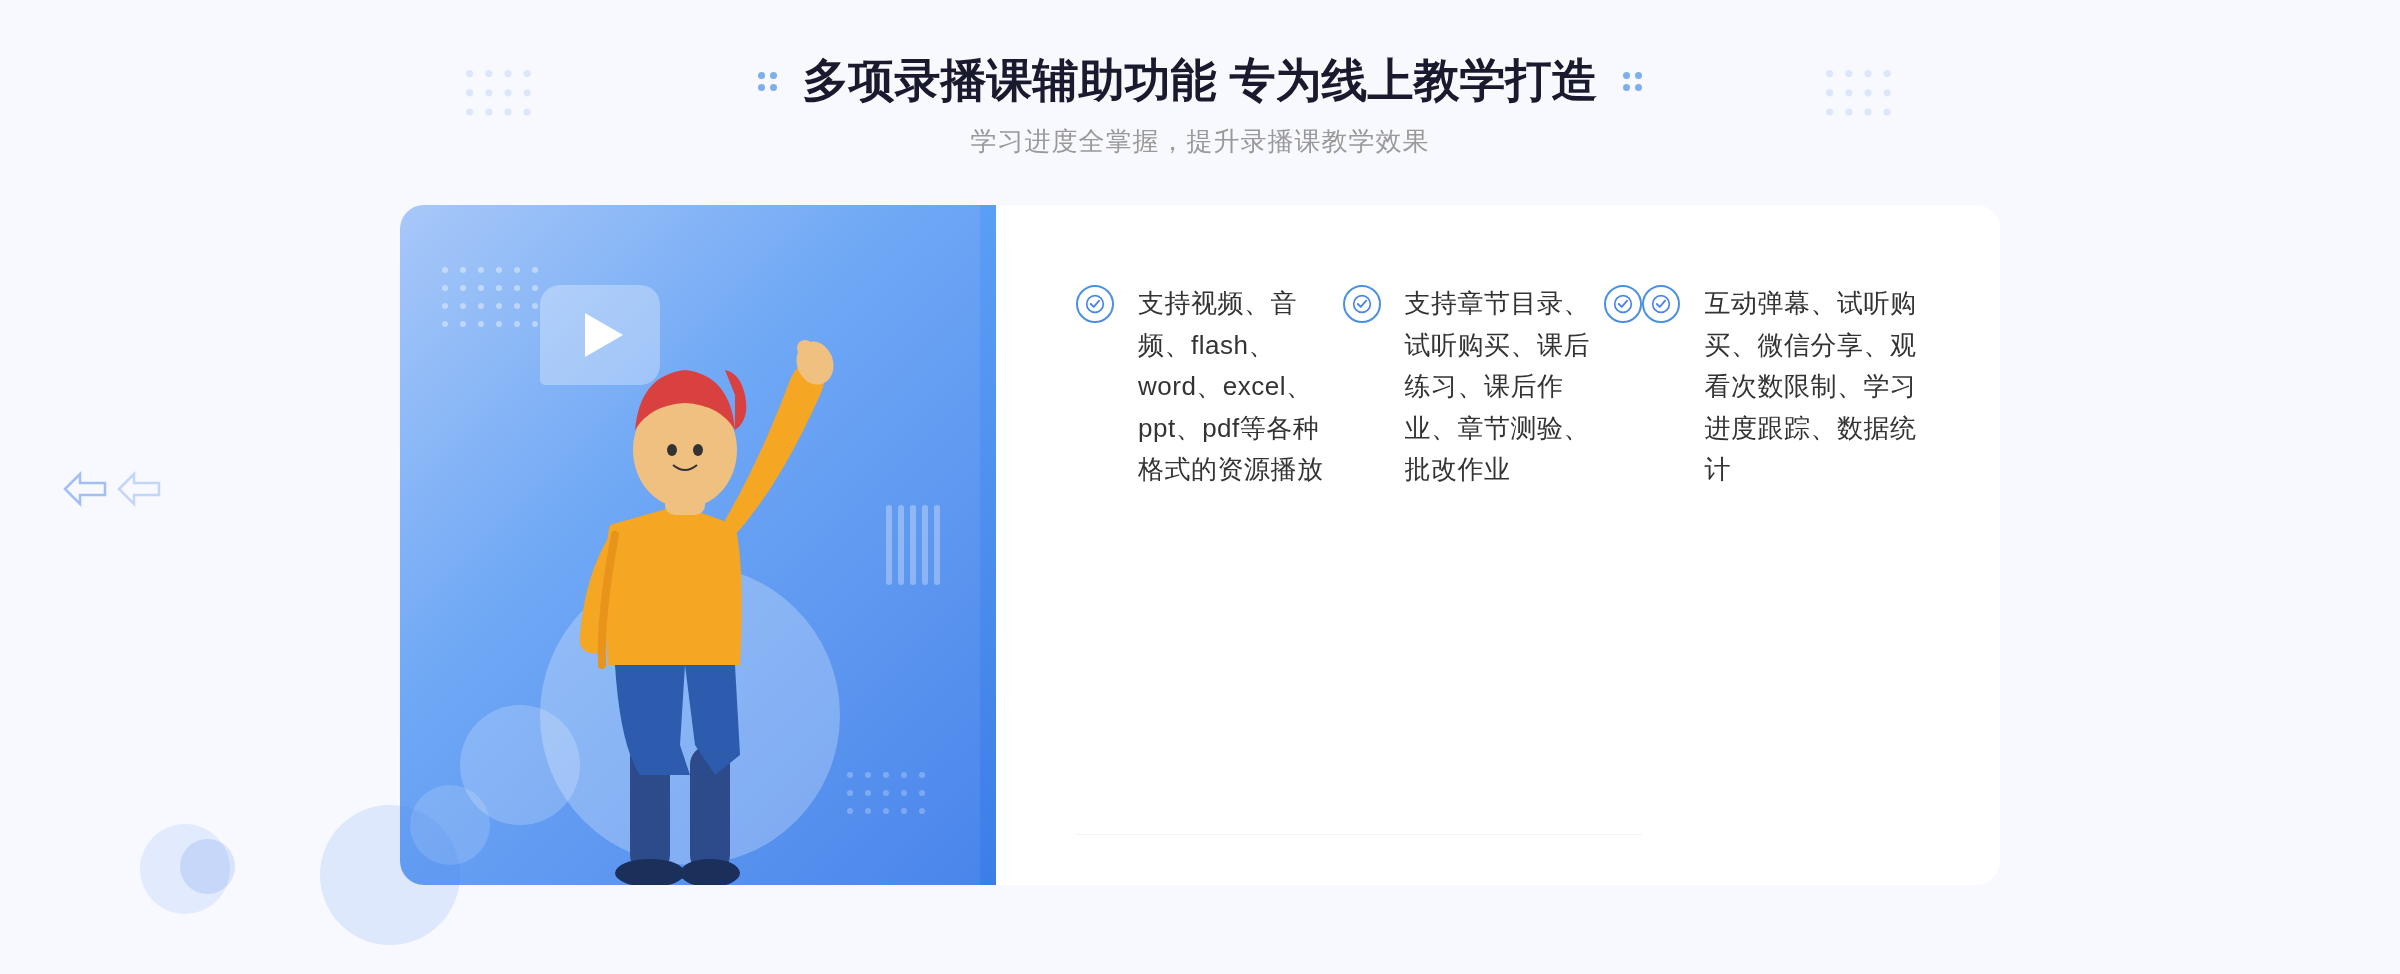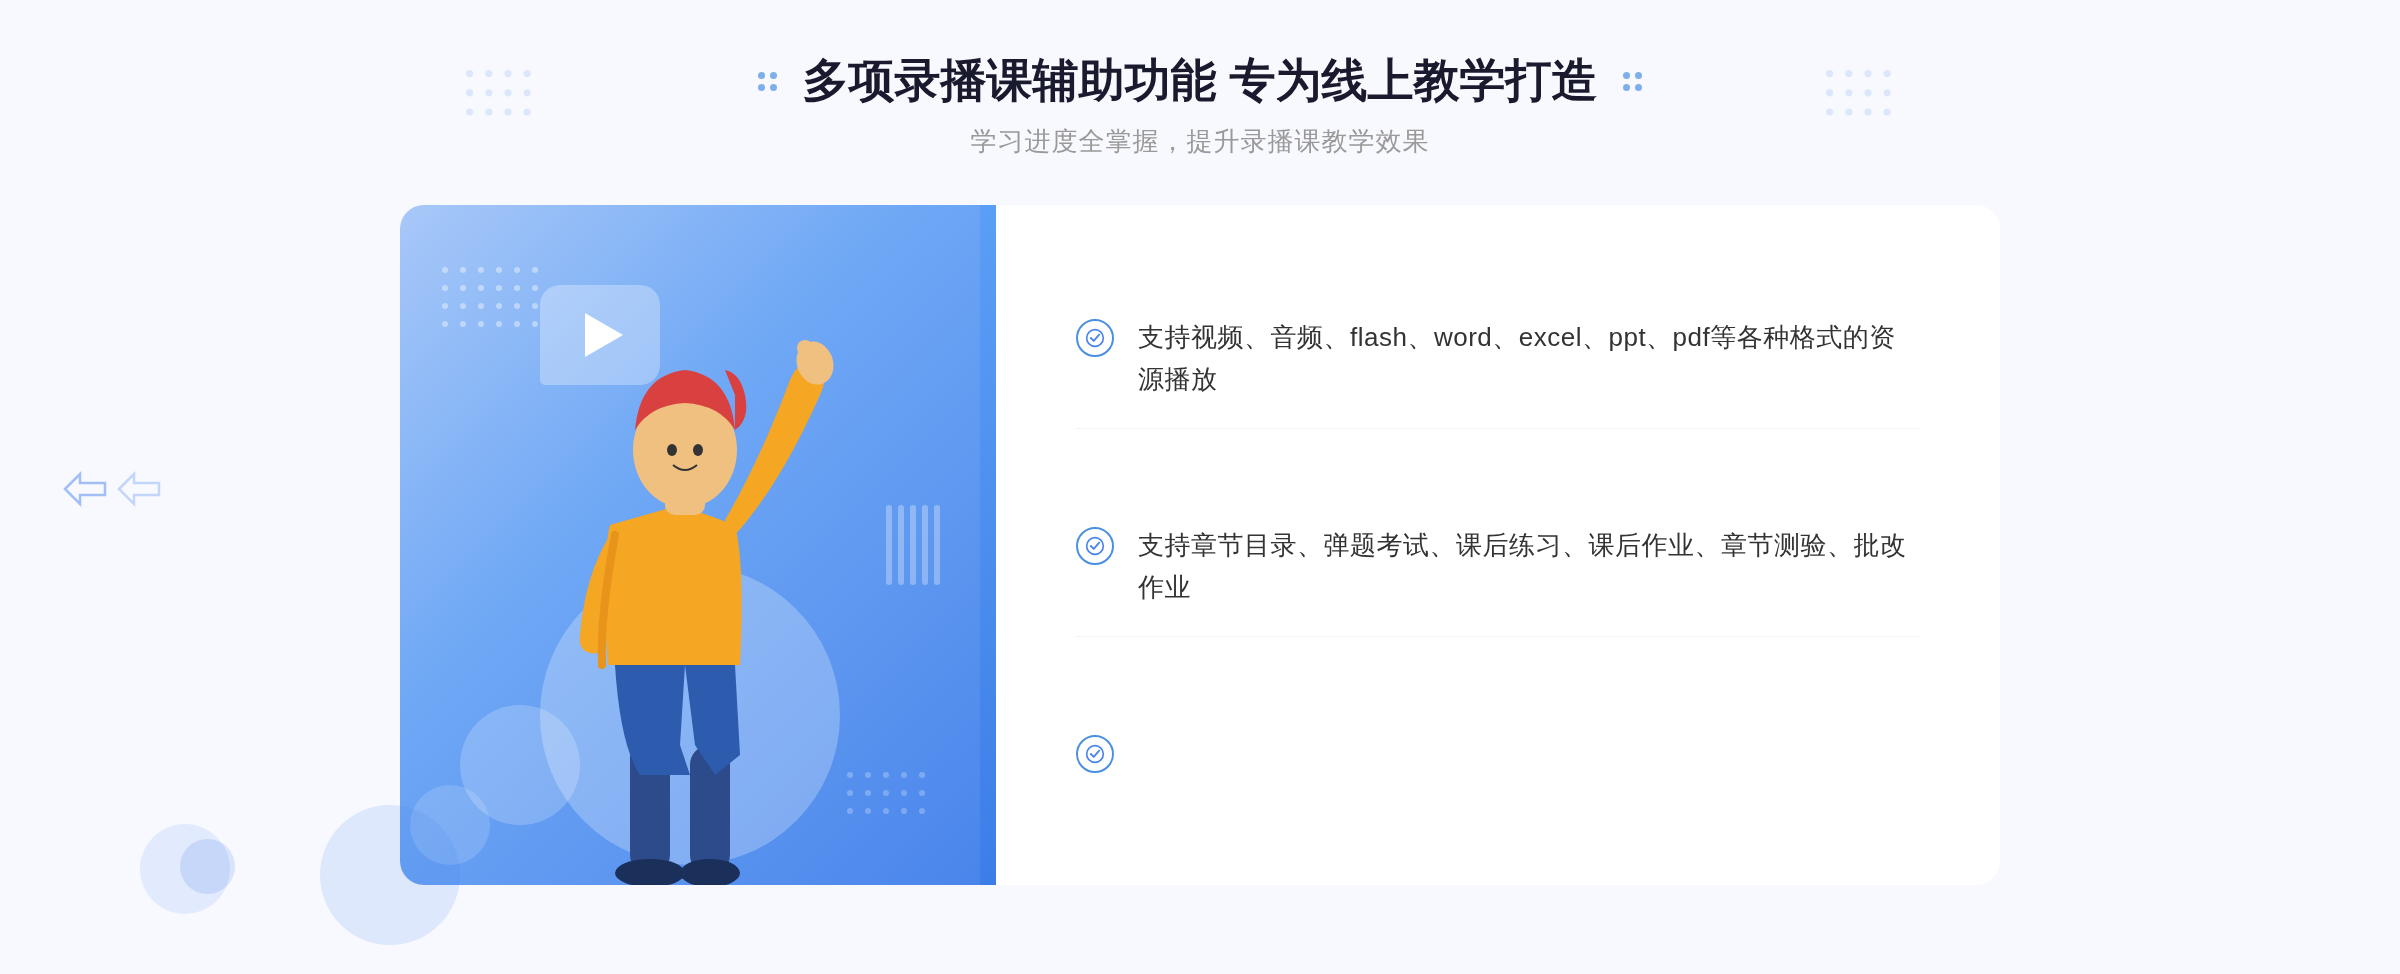"支持视频、音频、flash、word、excel、ppt、pdf等各种格式的资源" .features-panel { flex-direction: column -> row }
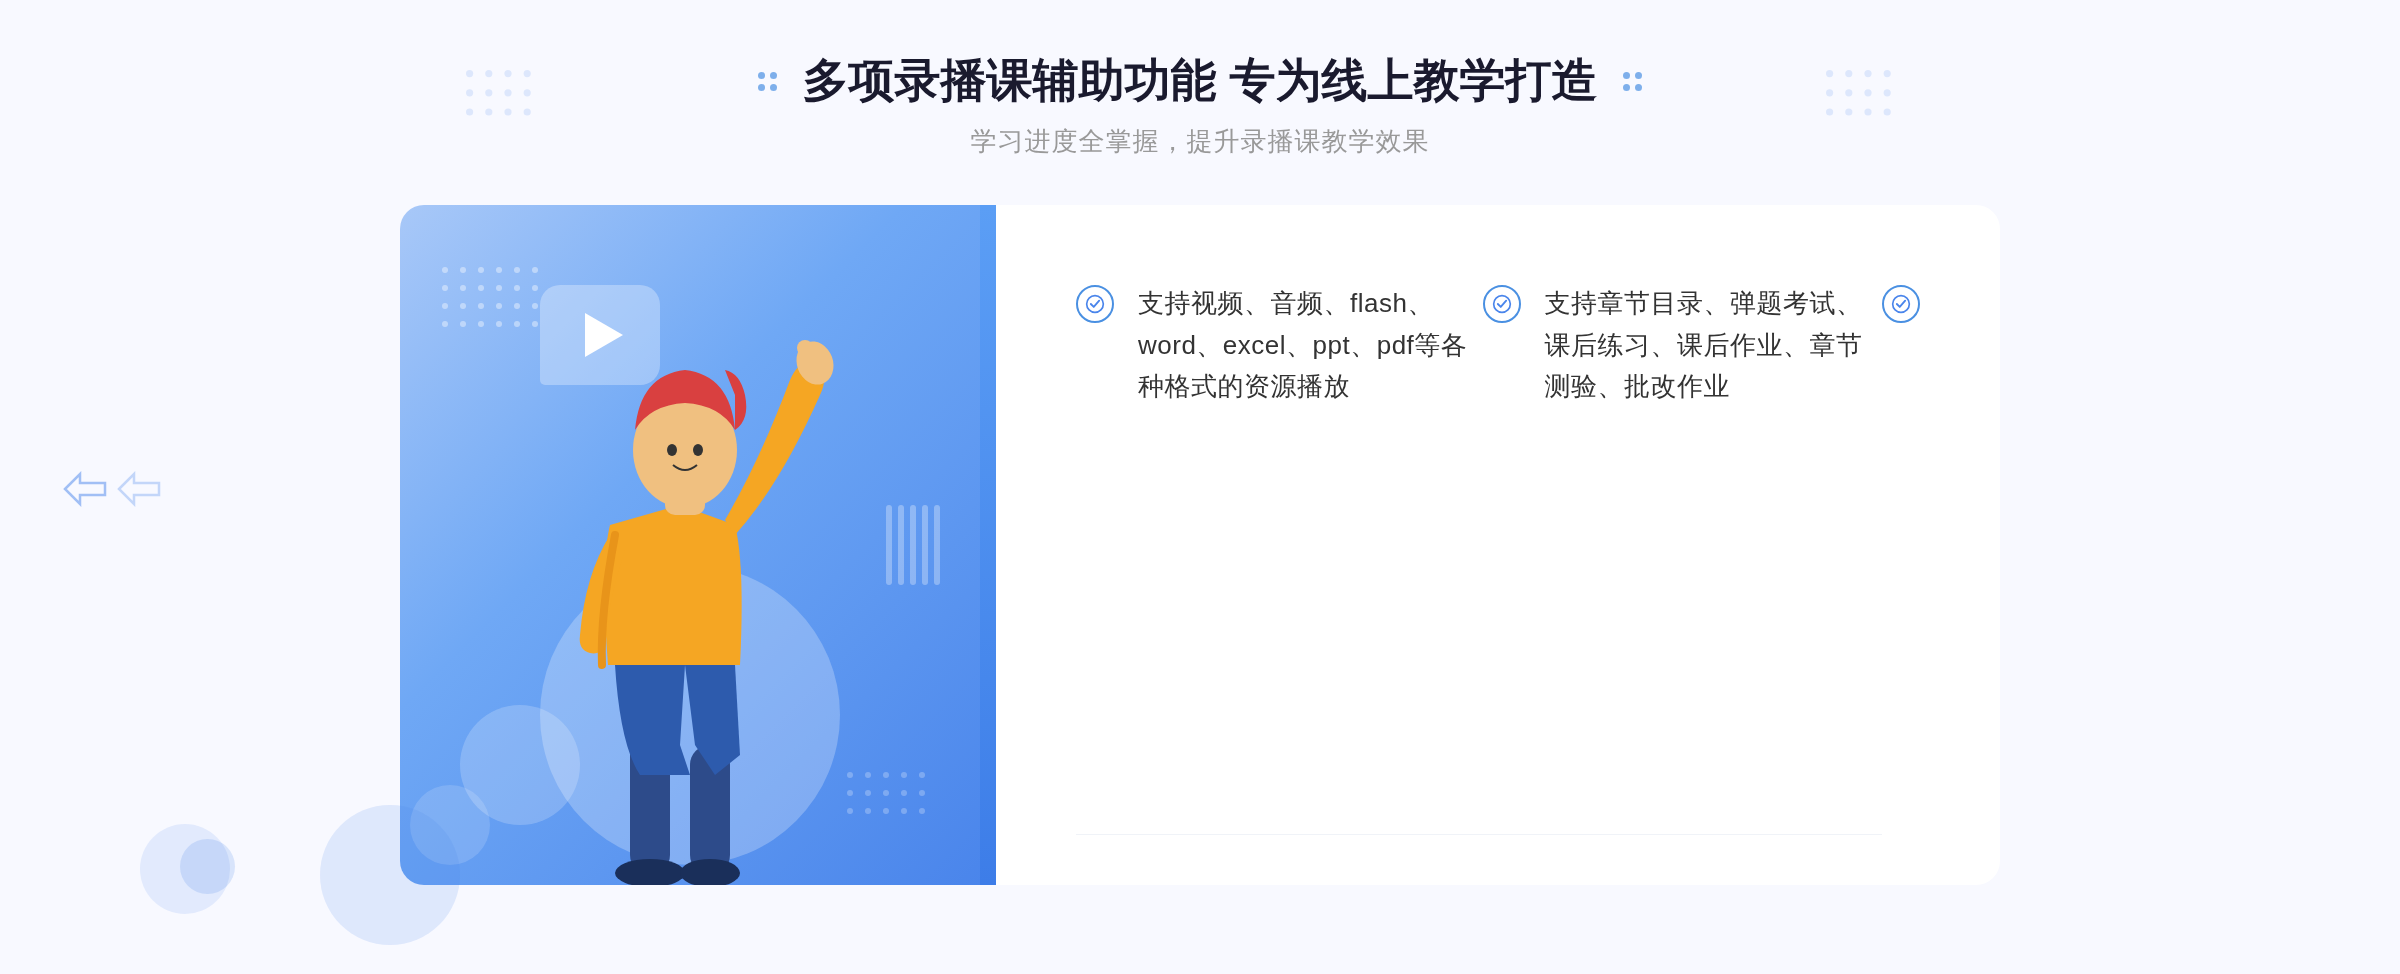"支持章节目录、弹题考试、课后练习、课后作业、章节测验、批改作业" span.feature-text { text: 弹题考试 -> 试听购买 }
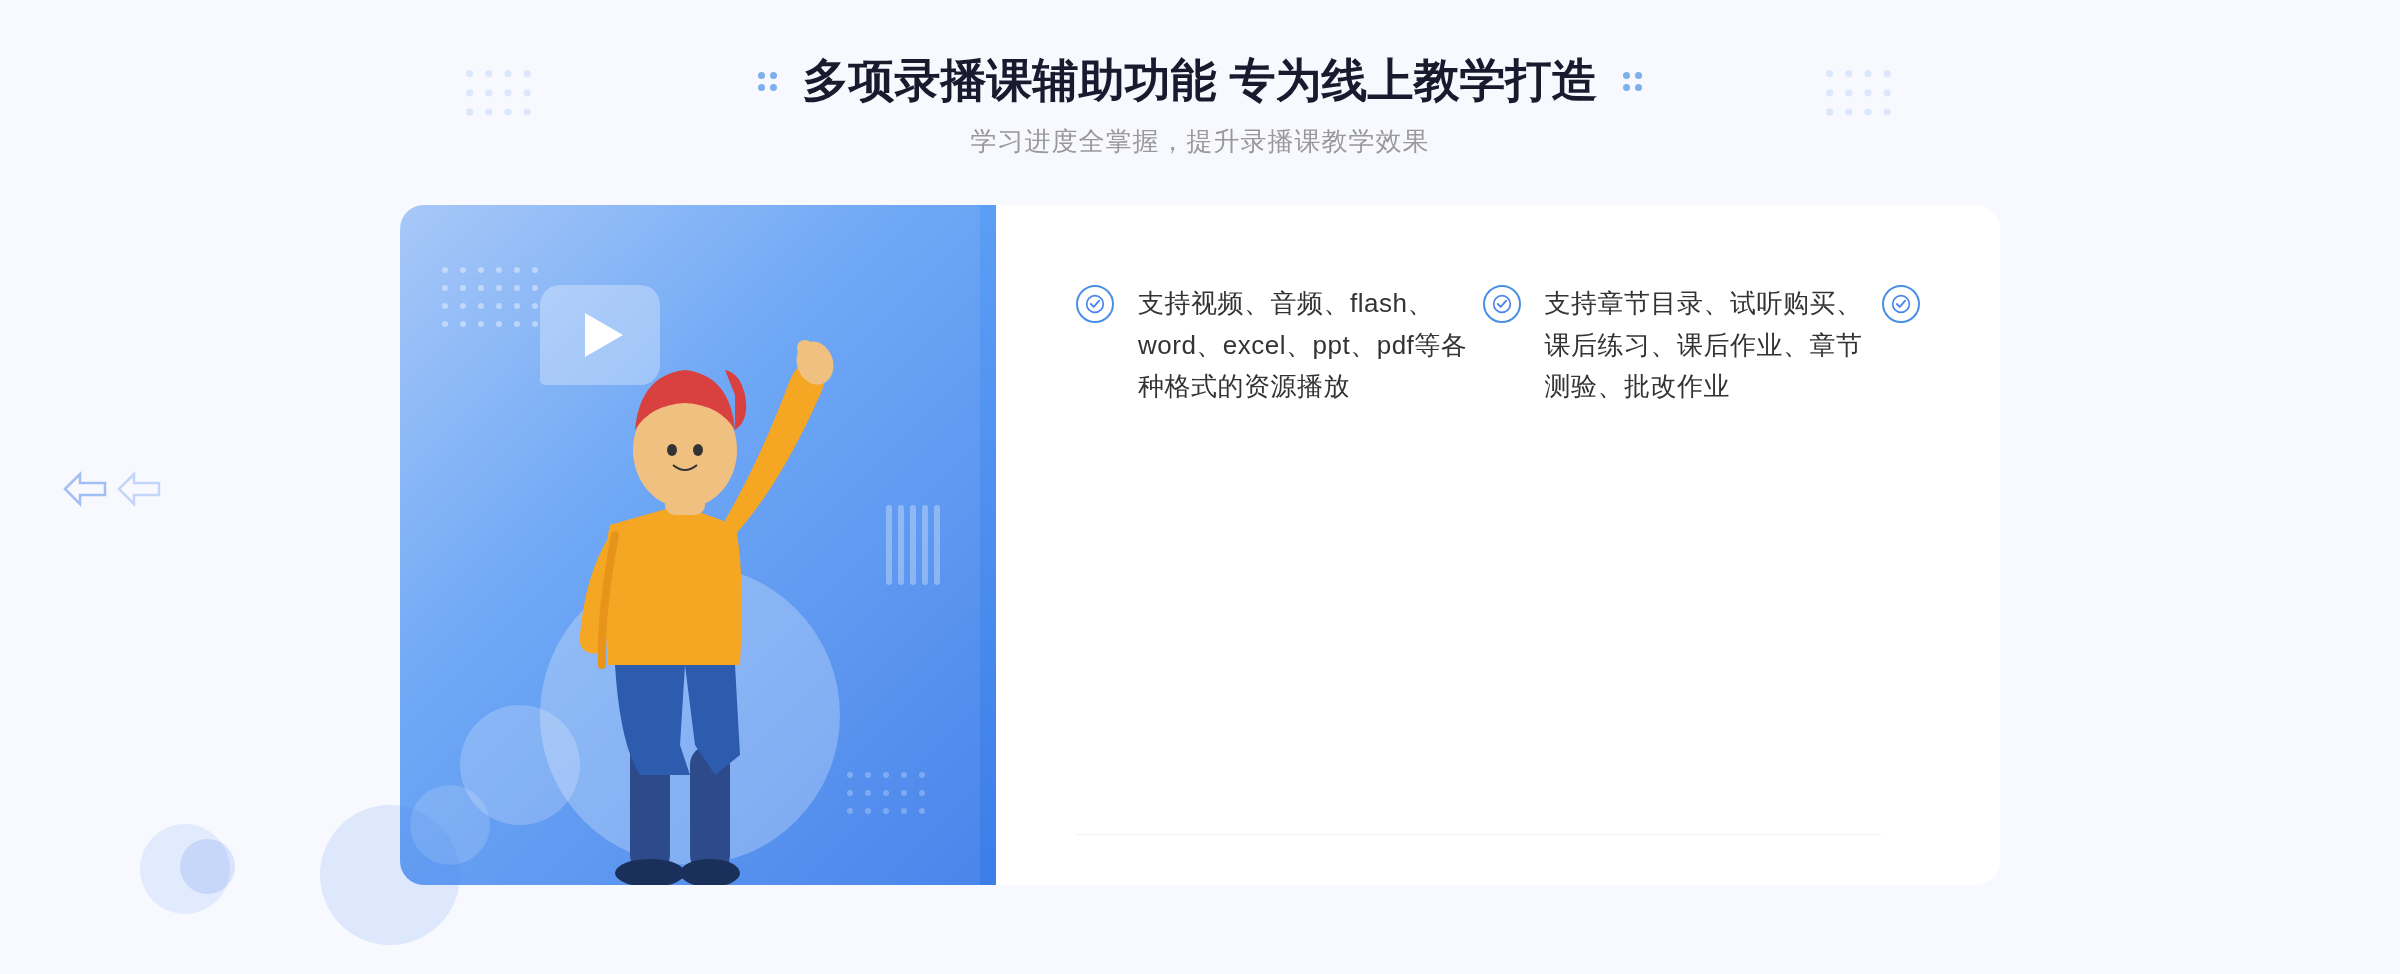"互动弹幕、试听购买、微信分享、观看次数限制、学习进度跟踪、数据统计" div.feature-item { html: none -> <div> <div> <svg> <circle></circle> <path></path> </svg> </div> <span>互动弹幕、试听购买、微信分享、观看次数限制、学习进度跟踪、数据统计</span> </div> }
